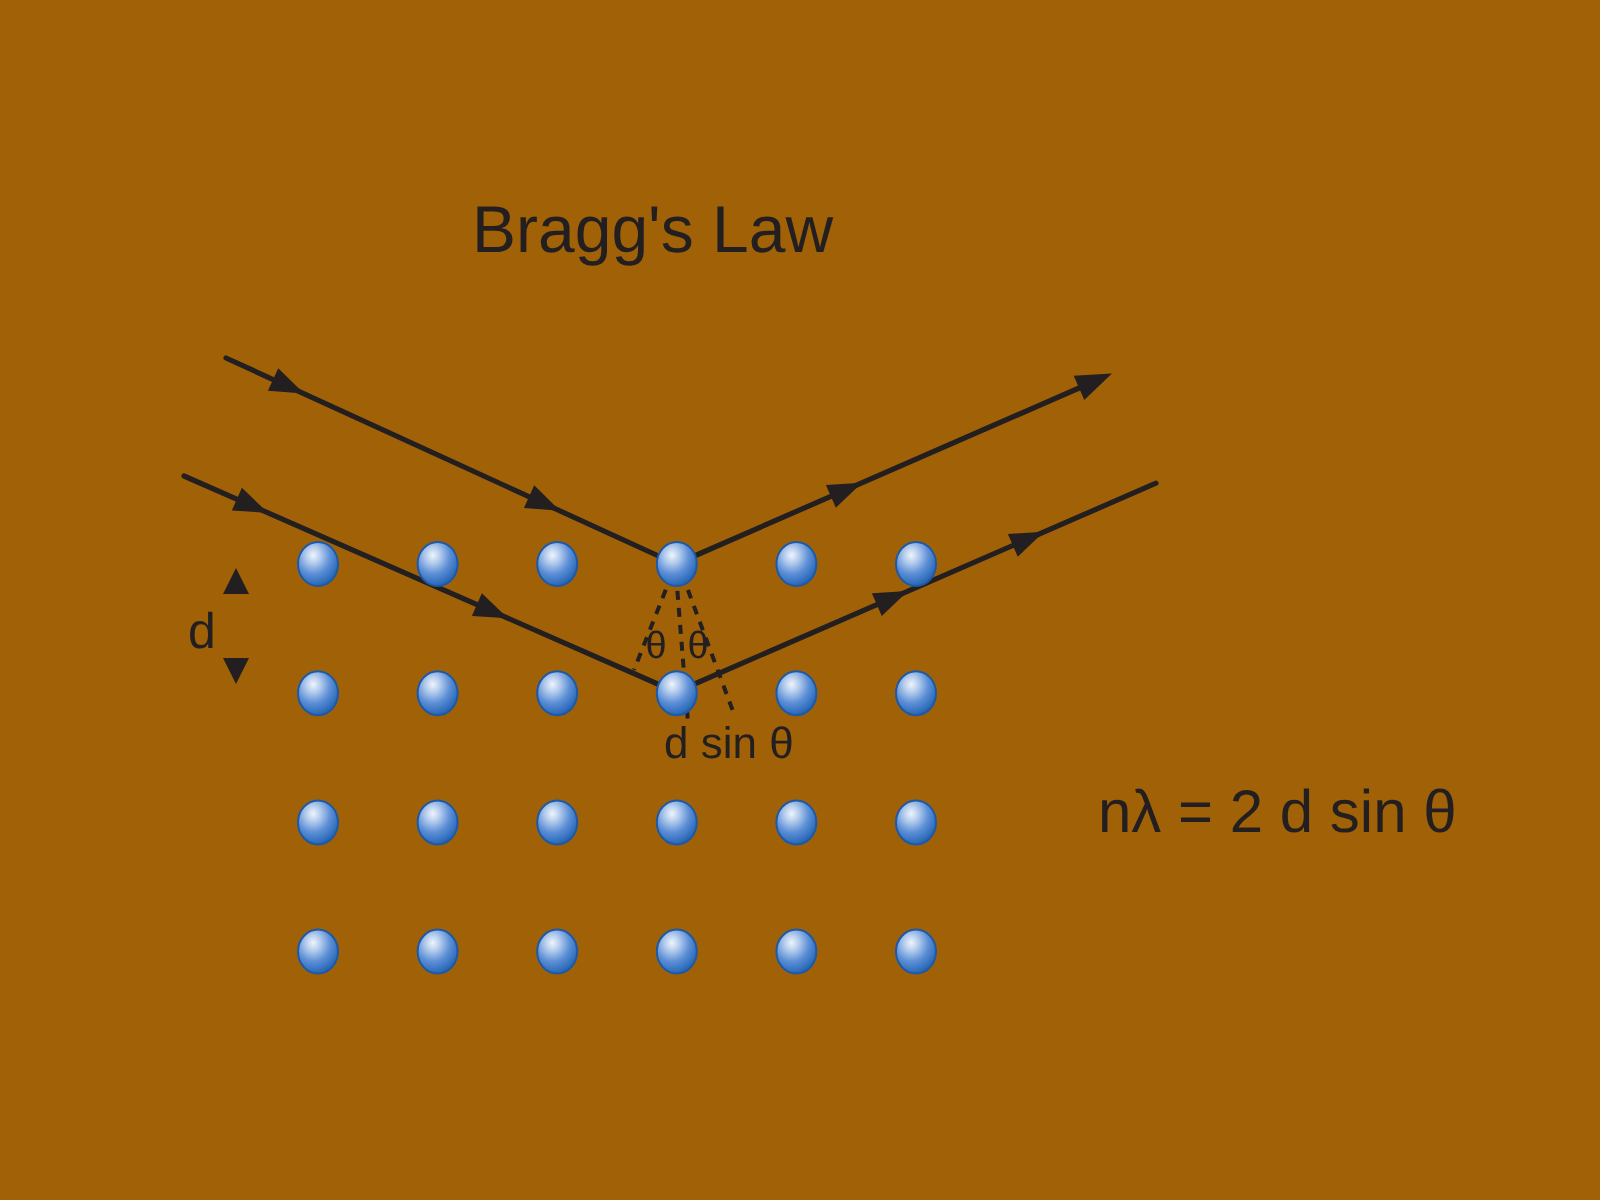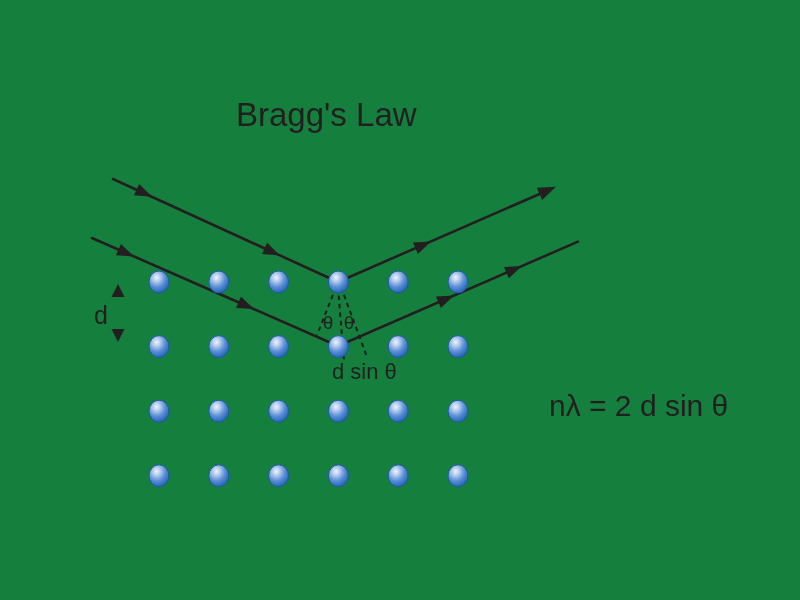"Bragg's Law" .stage { background: #15803d -> #a16207 }
